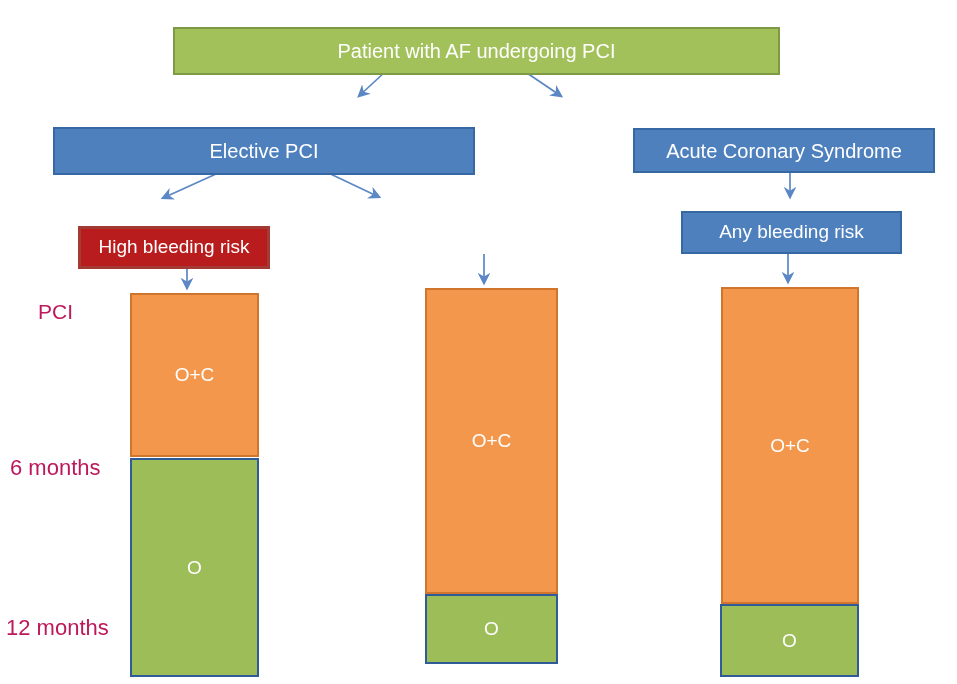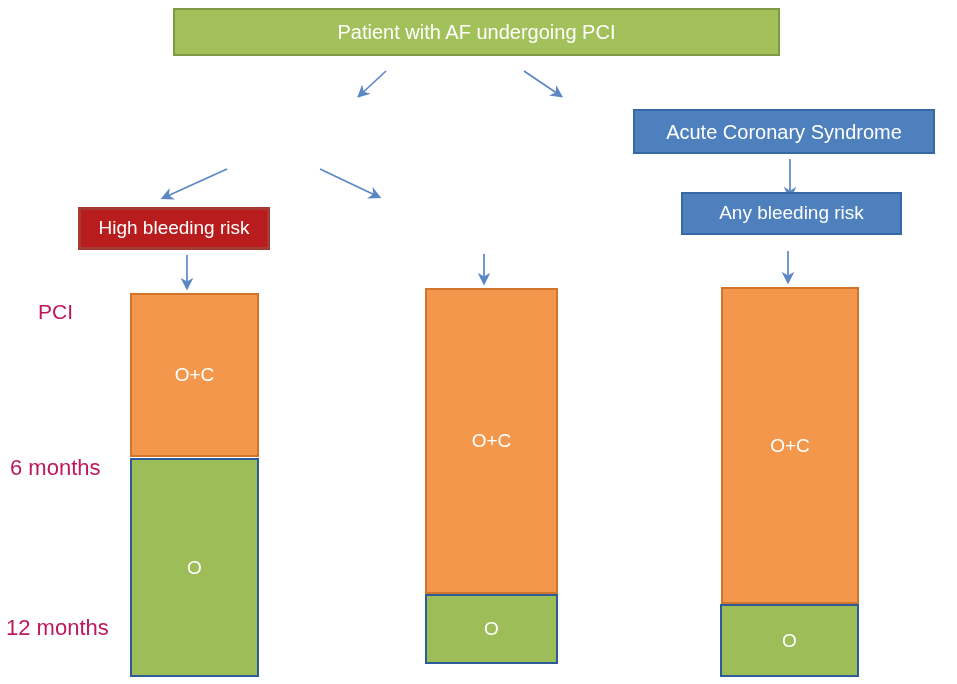"Patient with AF undergoing PCI" .box { margin-top: none -> 19px }
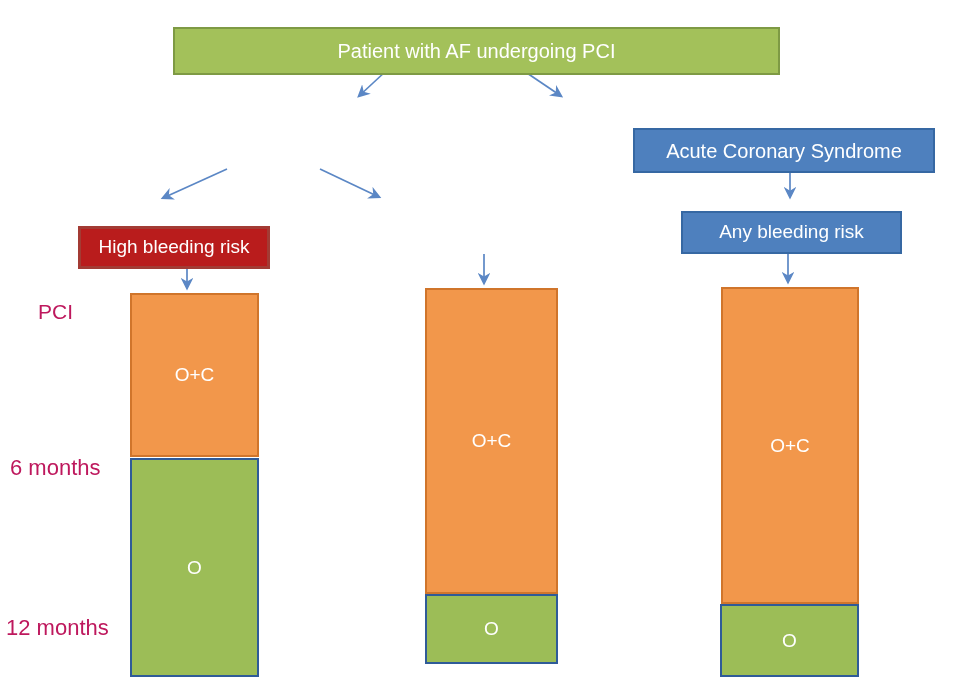"Elective PCI" div.box { html: none -> <div>Elective PCI</div> }
